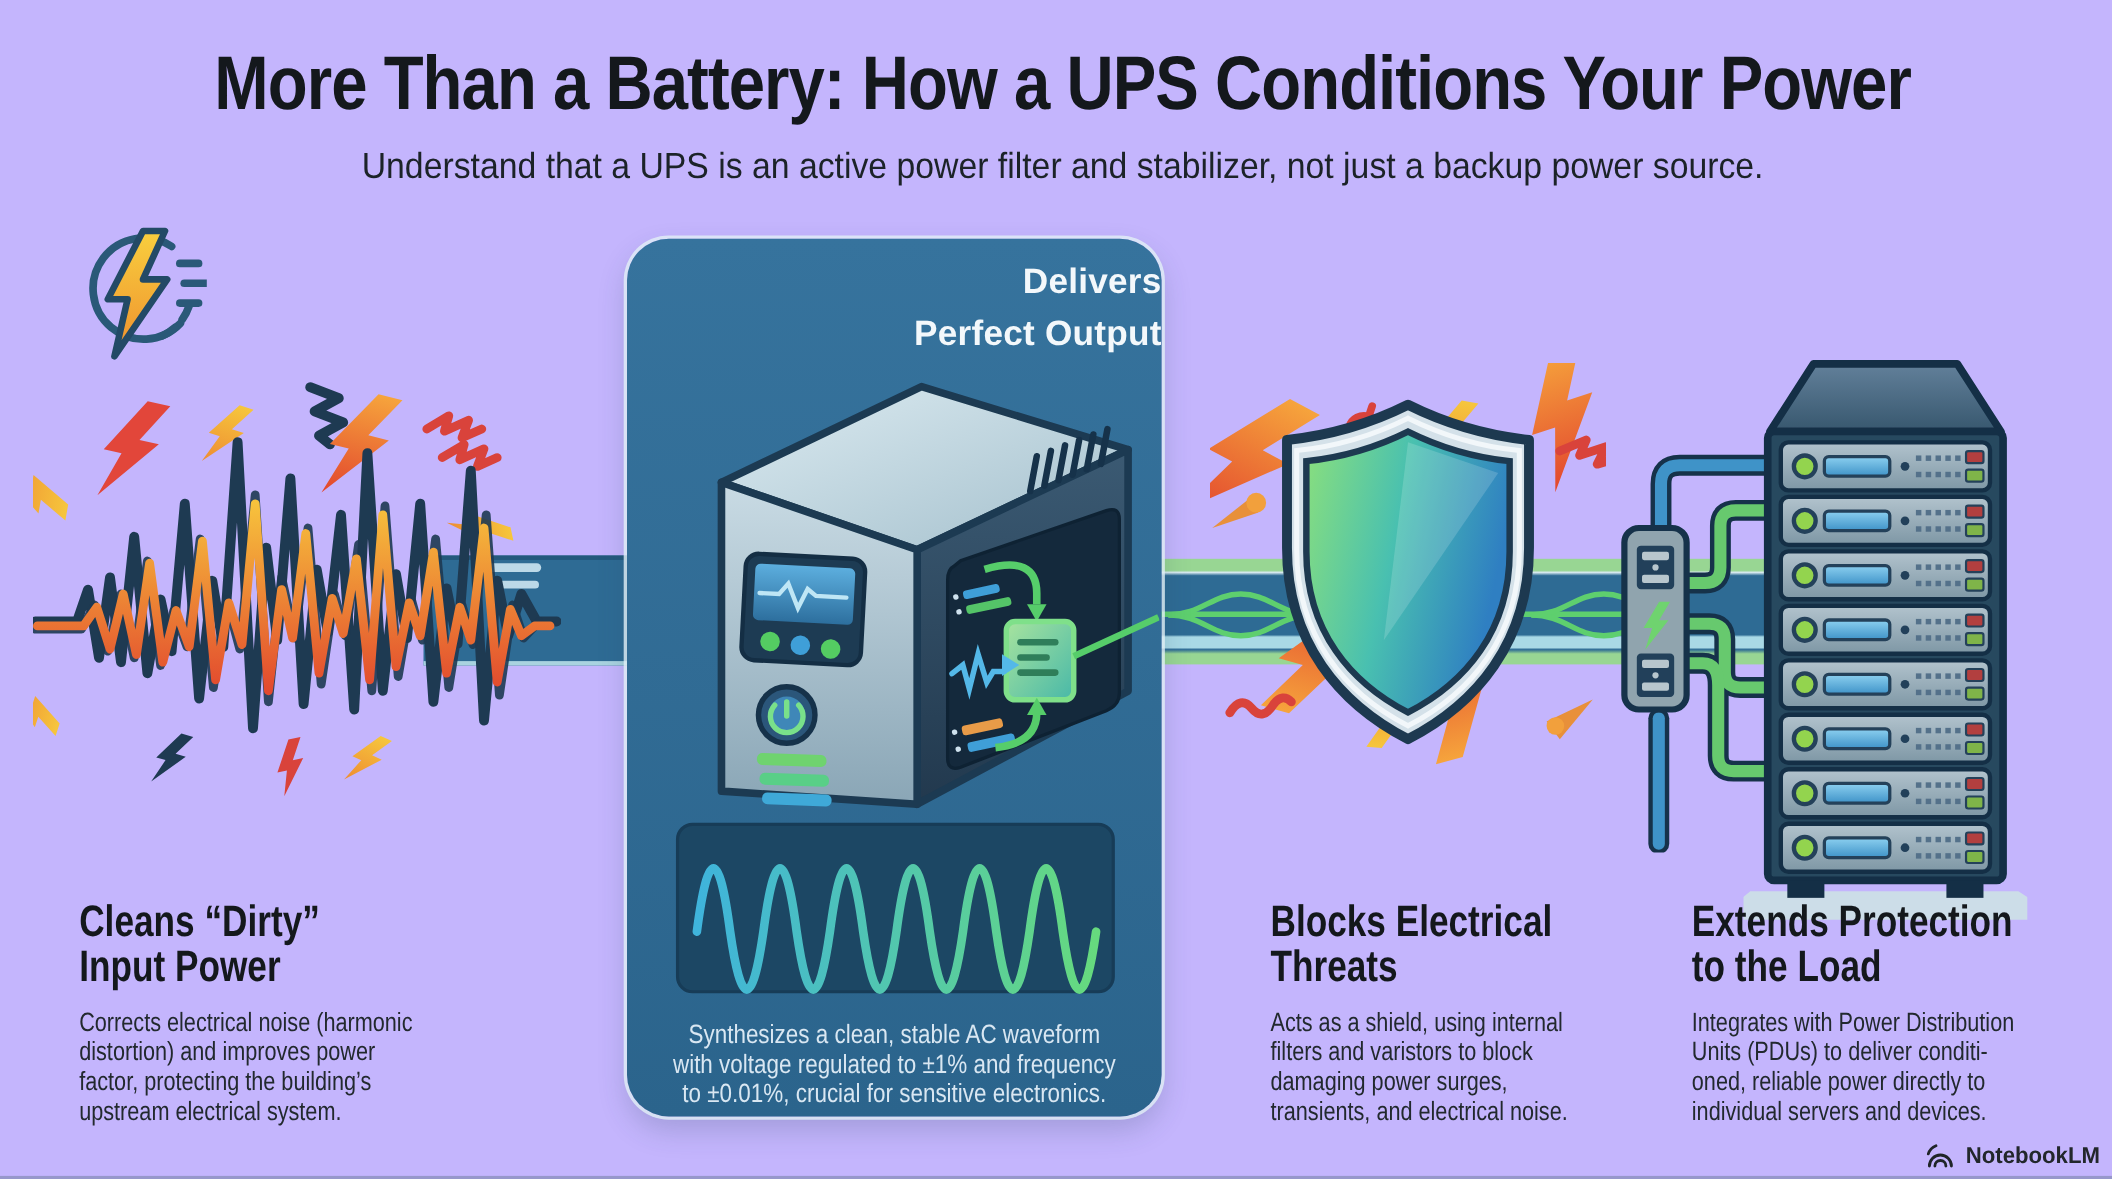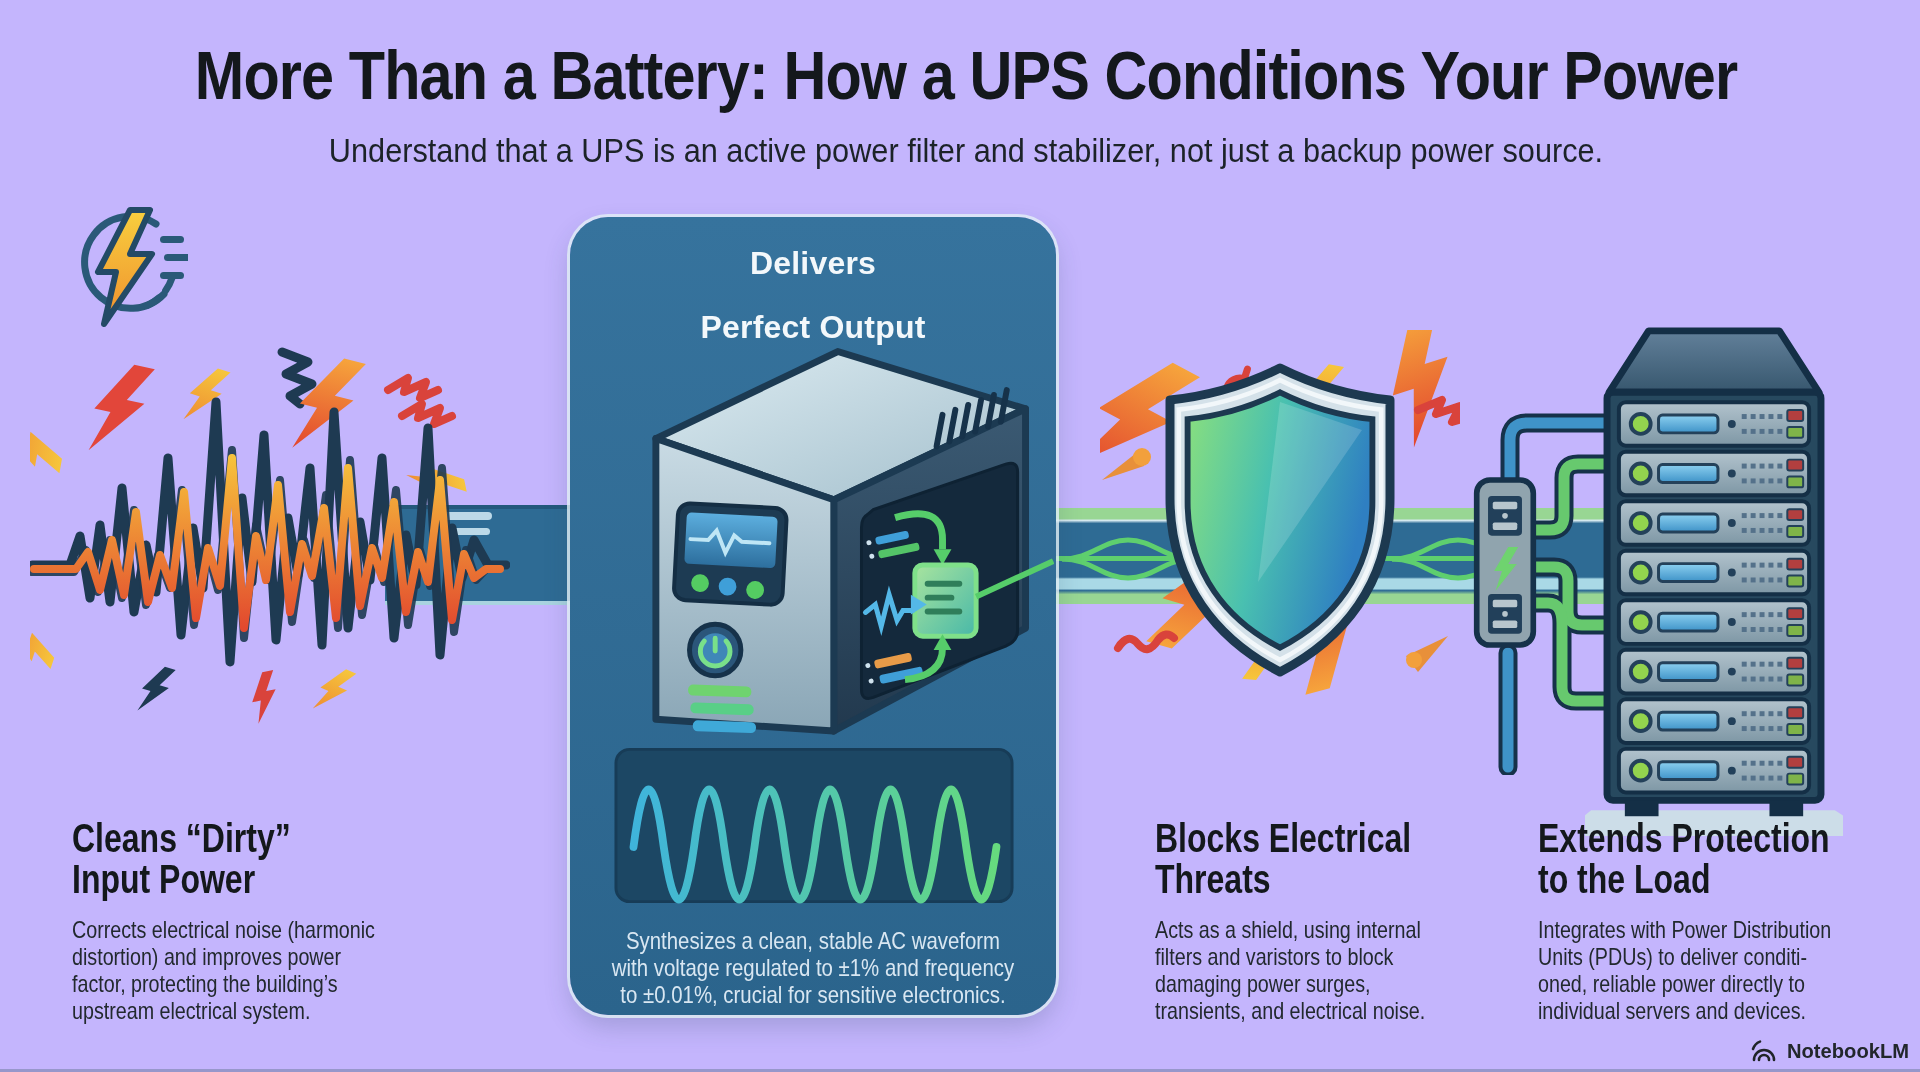"Delivers" .panel-title { line-height: 64px -> 48px; text-align: center -> right }
